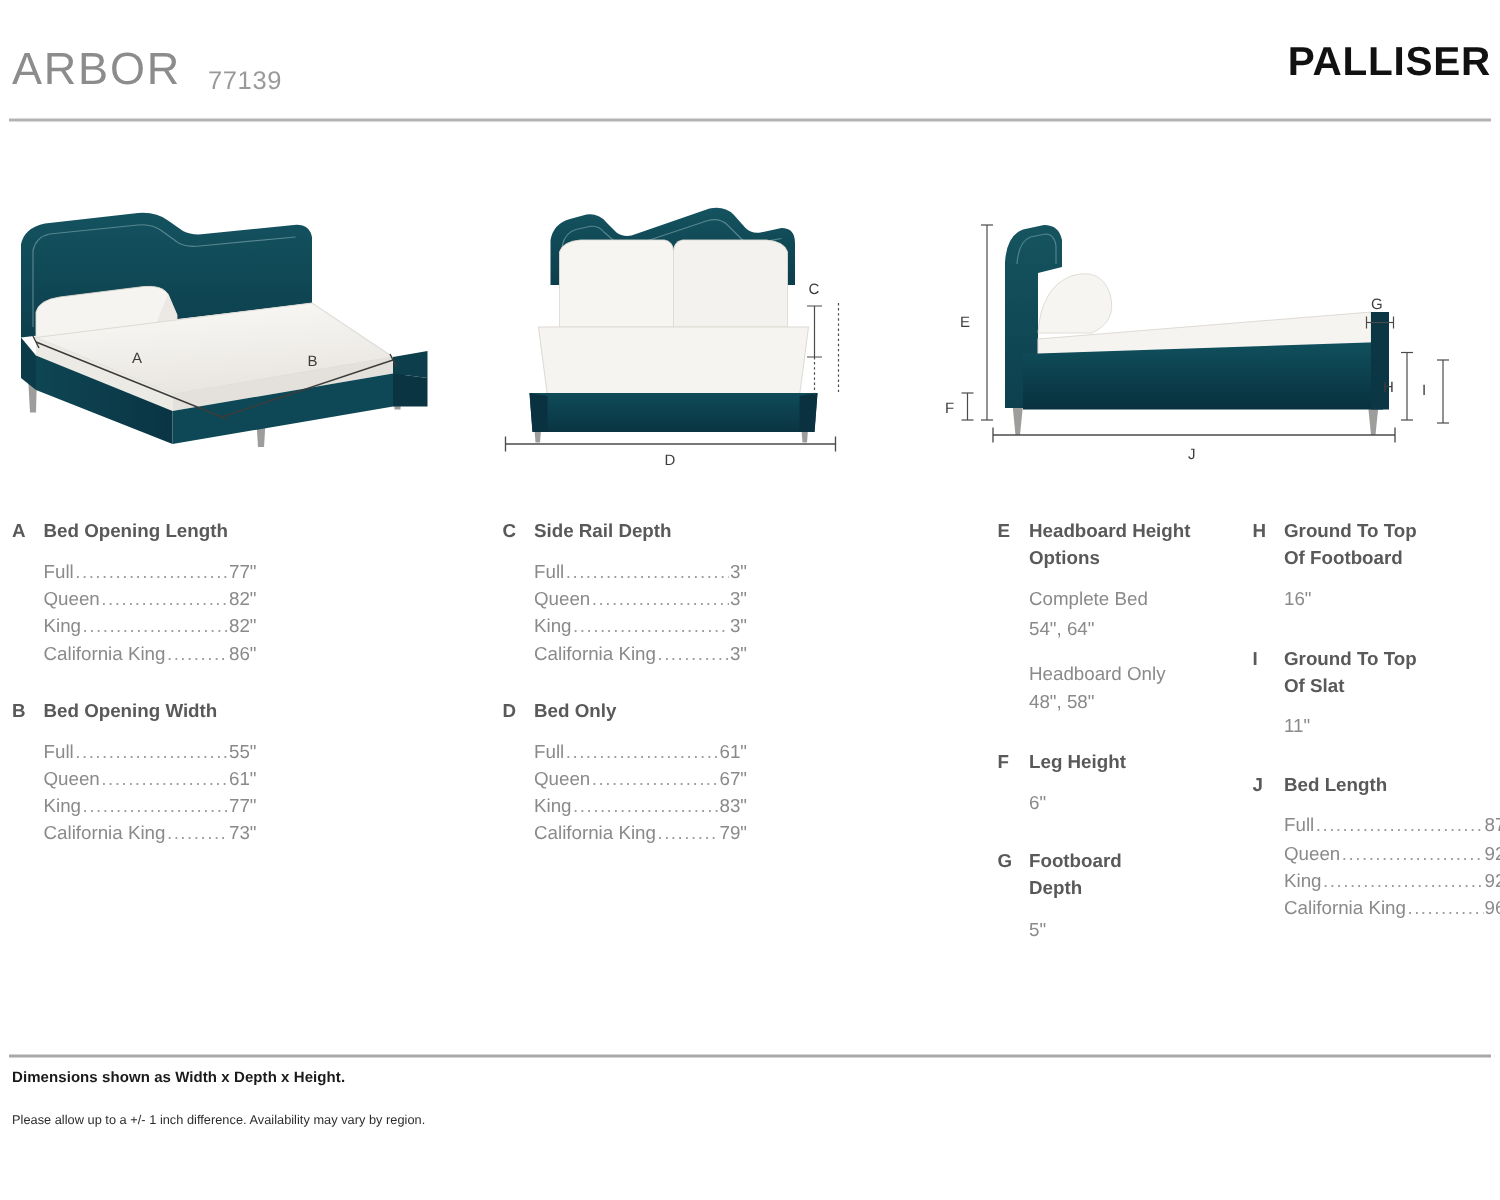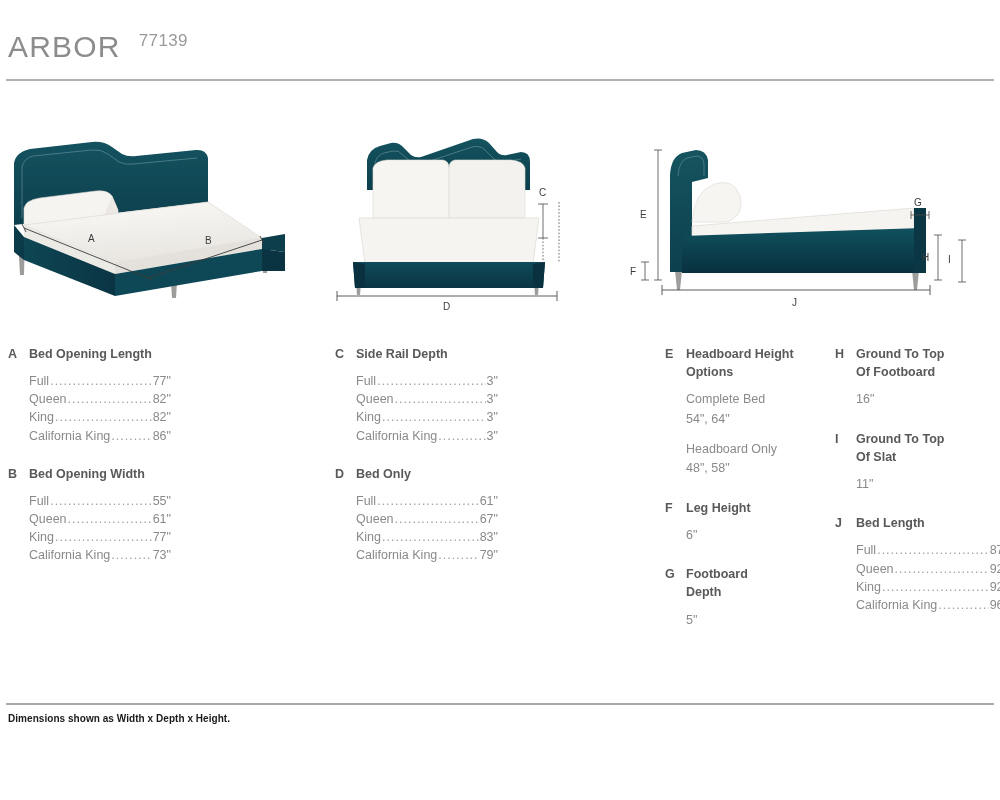"ARBOR" .title-wrap { align-items: flex-start -> flex-end }
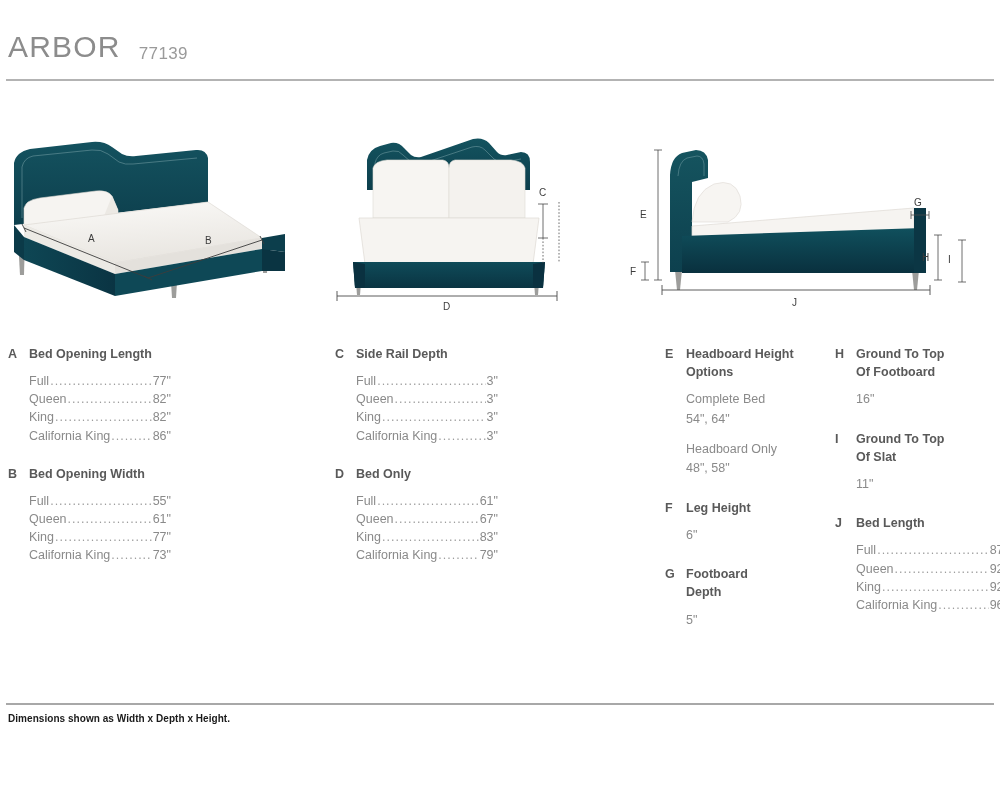"PALLISER" div.brand-logo { html: none -> <div>PALLISER</div> }
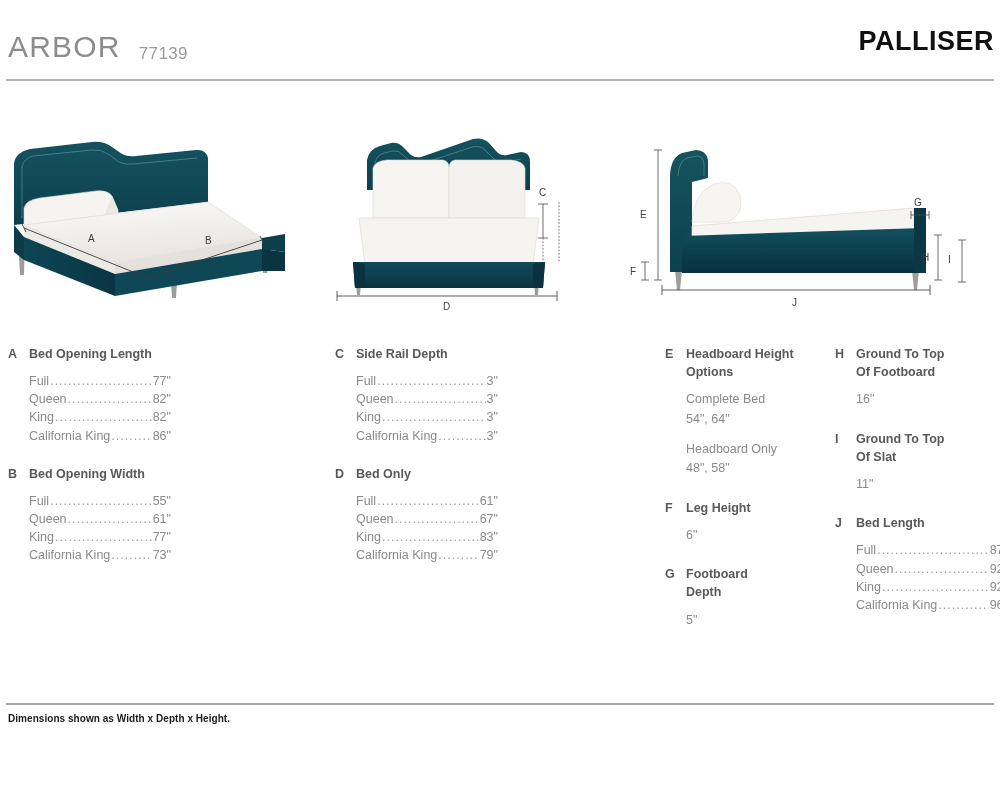"Please allow up to a" div { html: none -> <div>Please allow up to a +/- 1 inch difference. Availability may vary by region.</div> }
